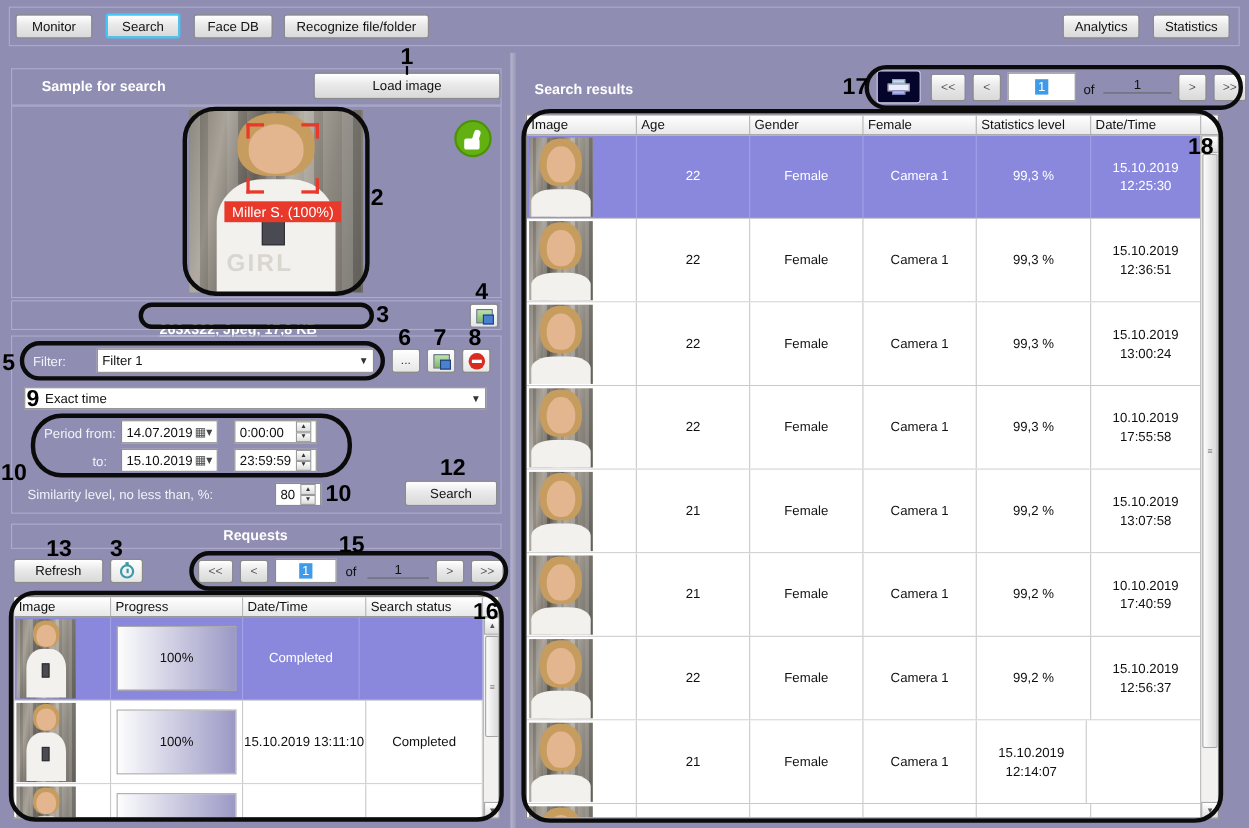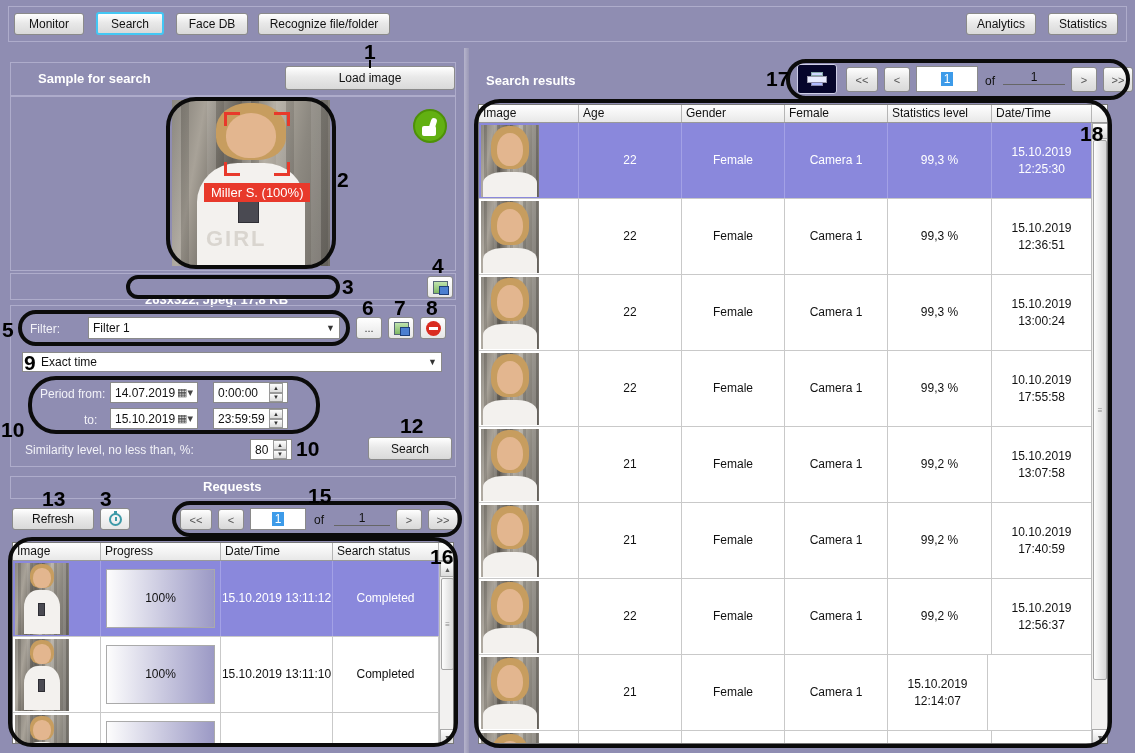"15.10.2019 13:11:12" div.cell { html: <div>15.10.2019 13:11:12</div> -> none }
